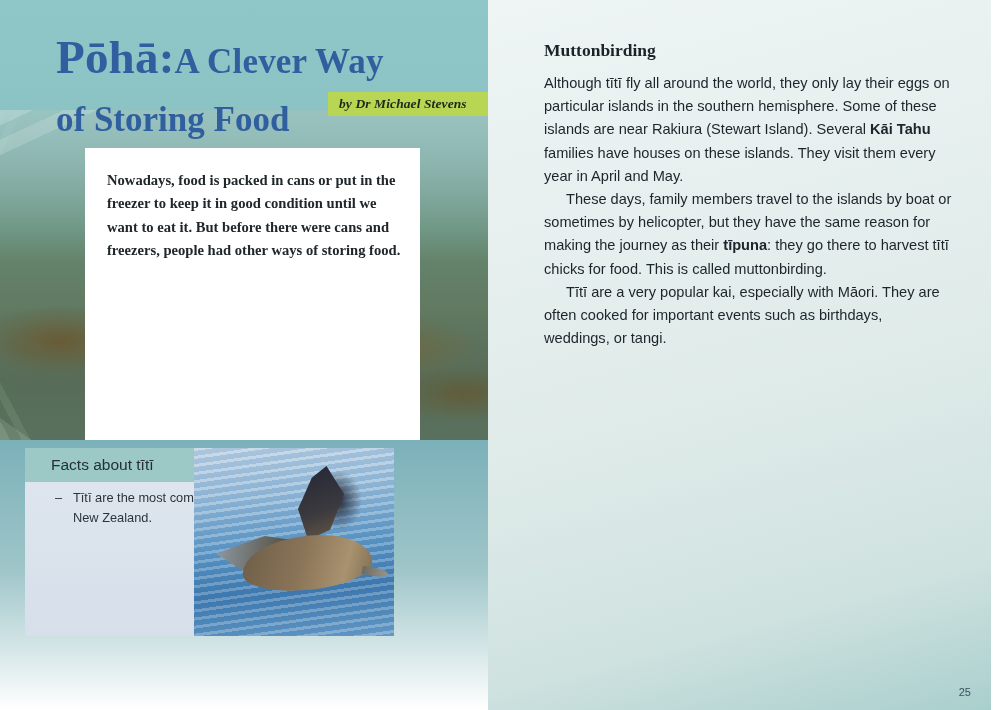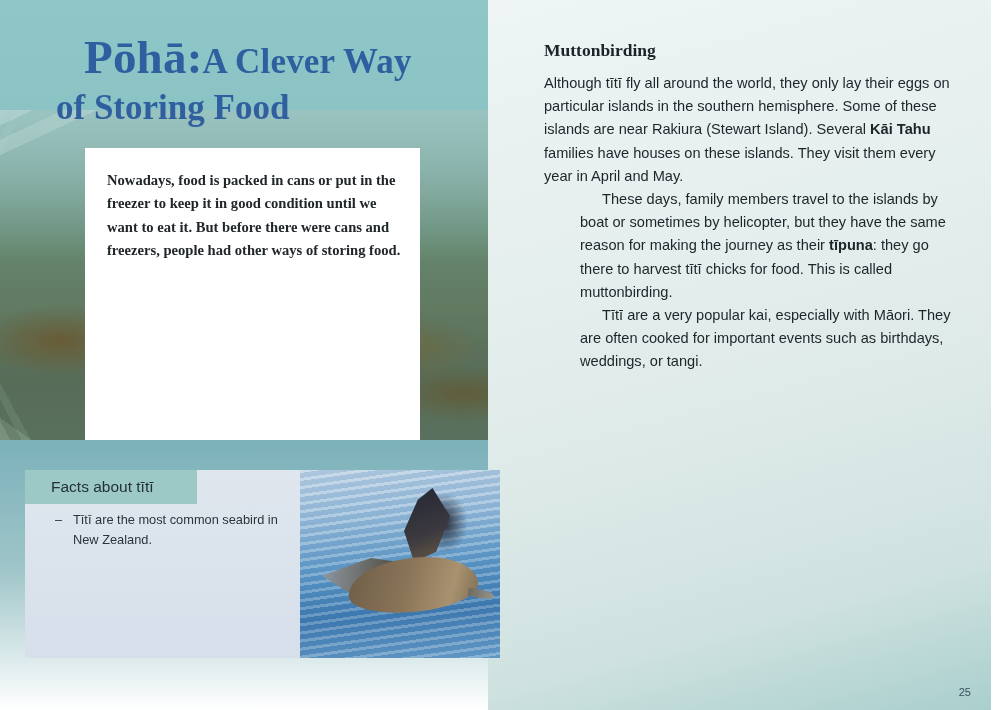"Pōhā:A Clever Way" .title-line1 { margin-left: 28px -> none }
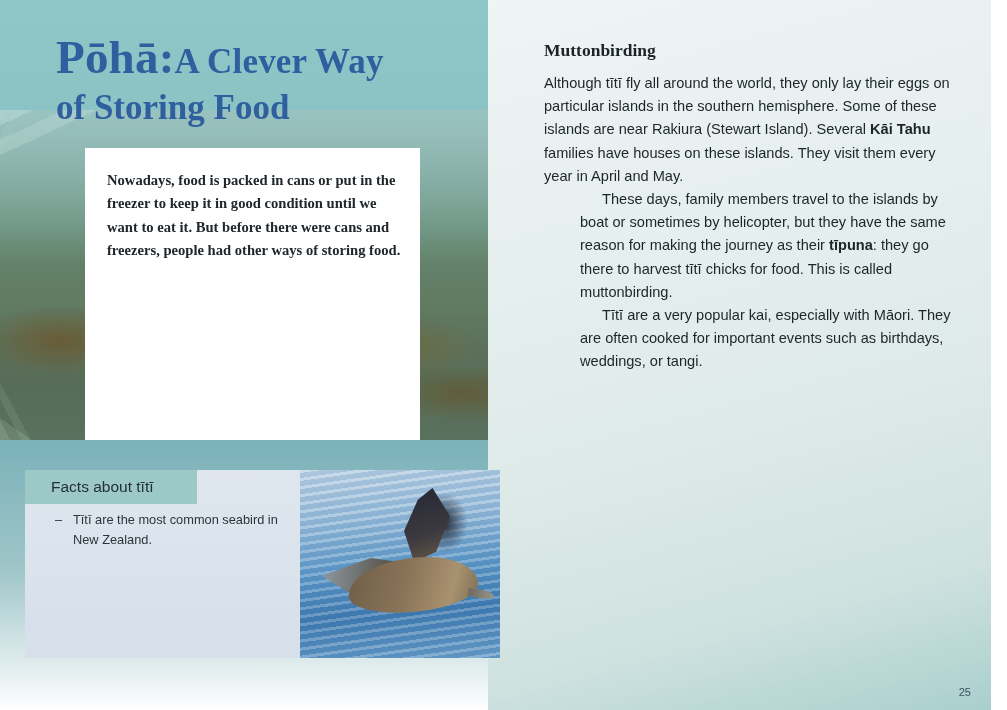"of Storing Food" .title-line2 { margin-top: 9px -> 21px }
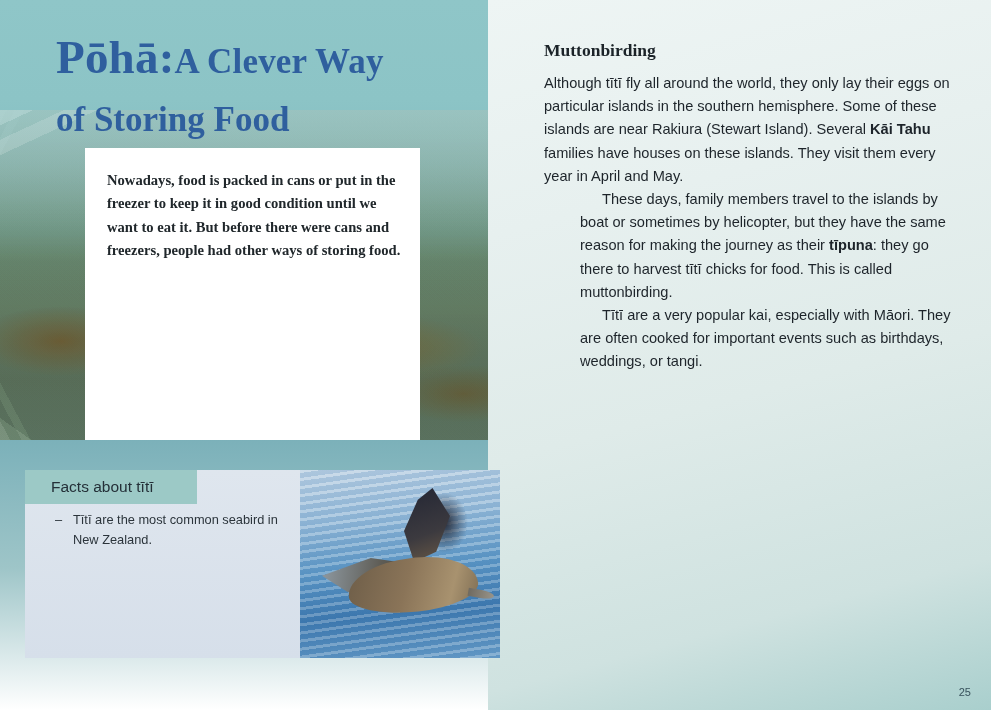"by Dr Michael Stevens" div.byline { html: none -> <div> <span>by Dr Michael Stevens</span> </div> }
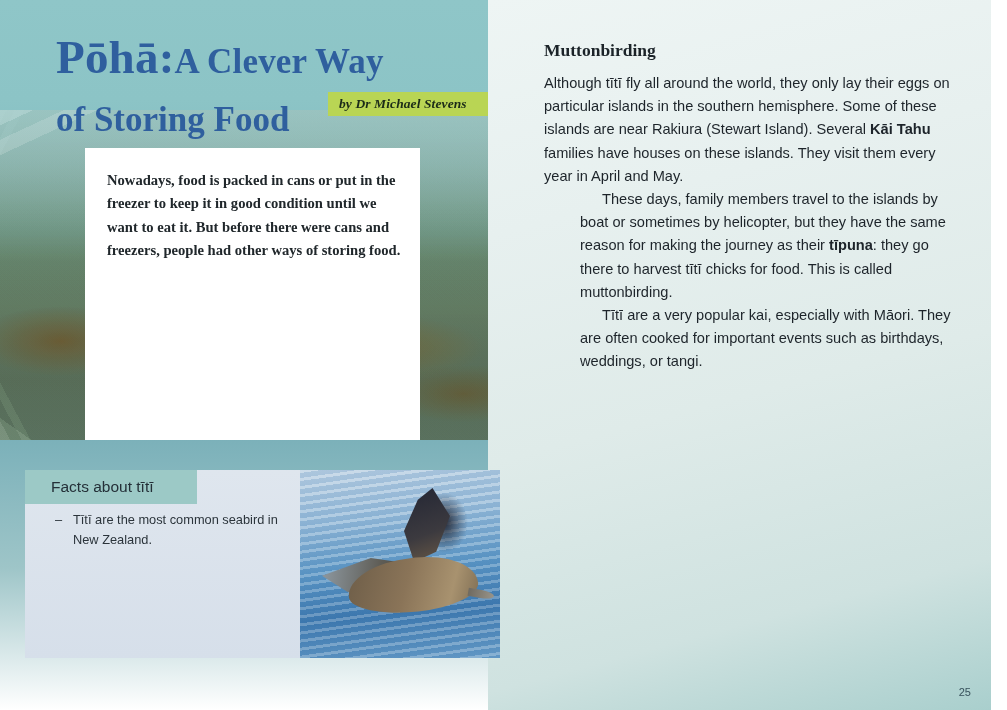"These days, family members travel" .r-body p.ind { margin-left: 36px -> none }
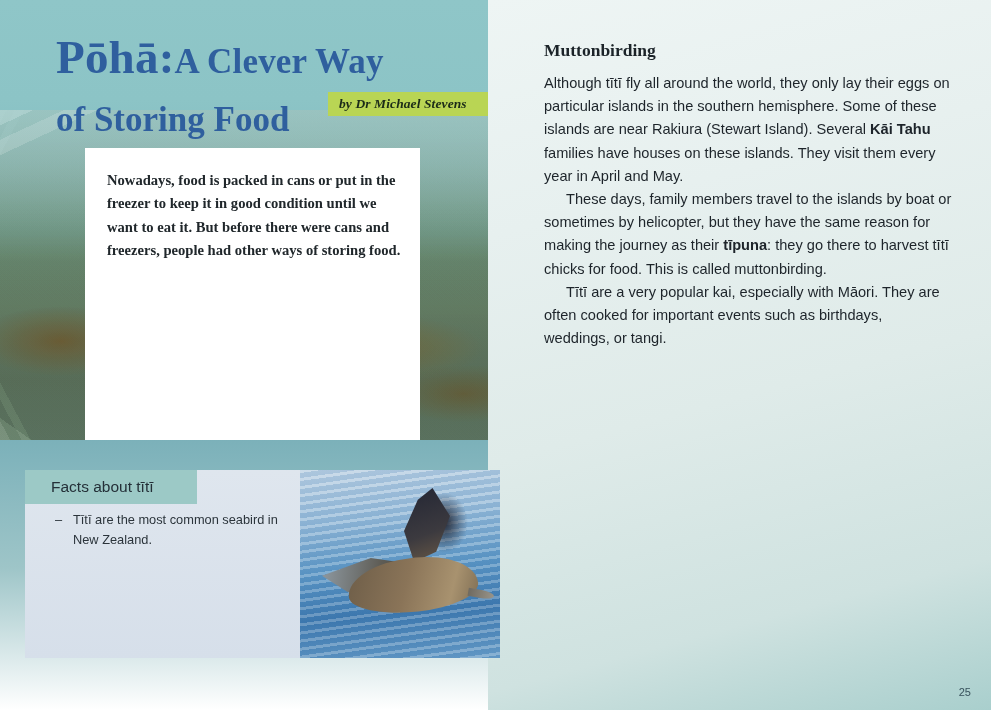"Facts about tītī" .facts { top: 470px -> 448px; width: 475px -> 369px }
